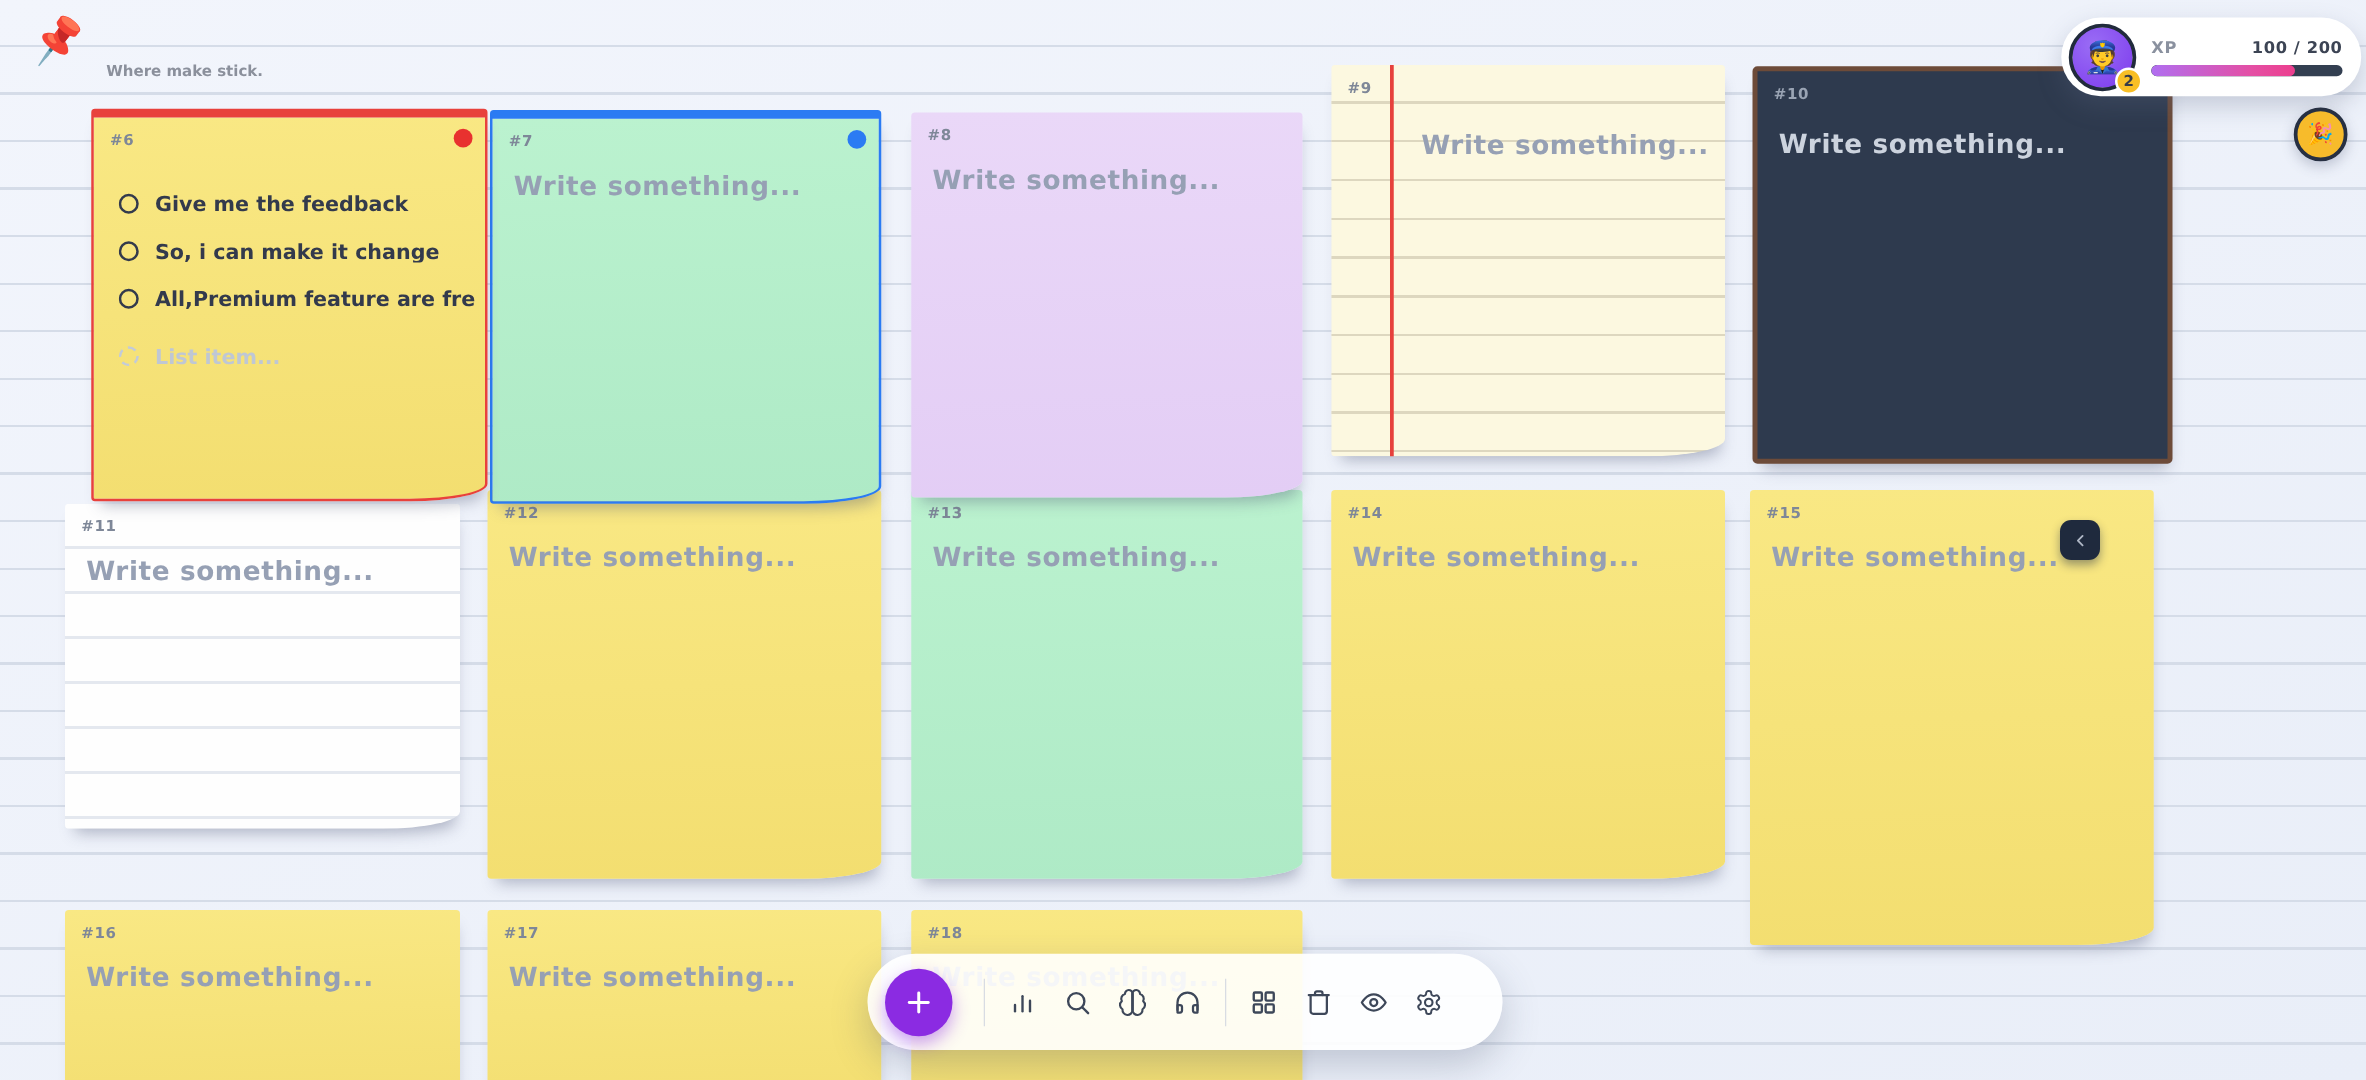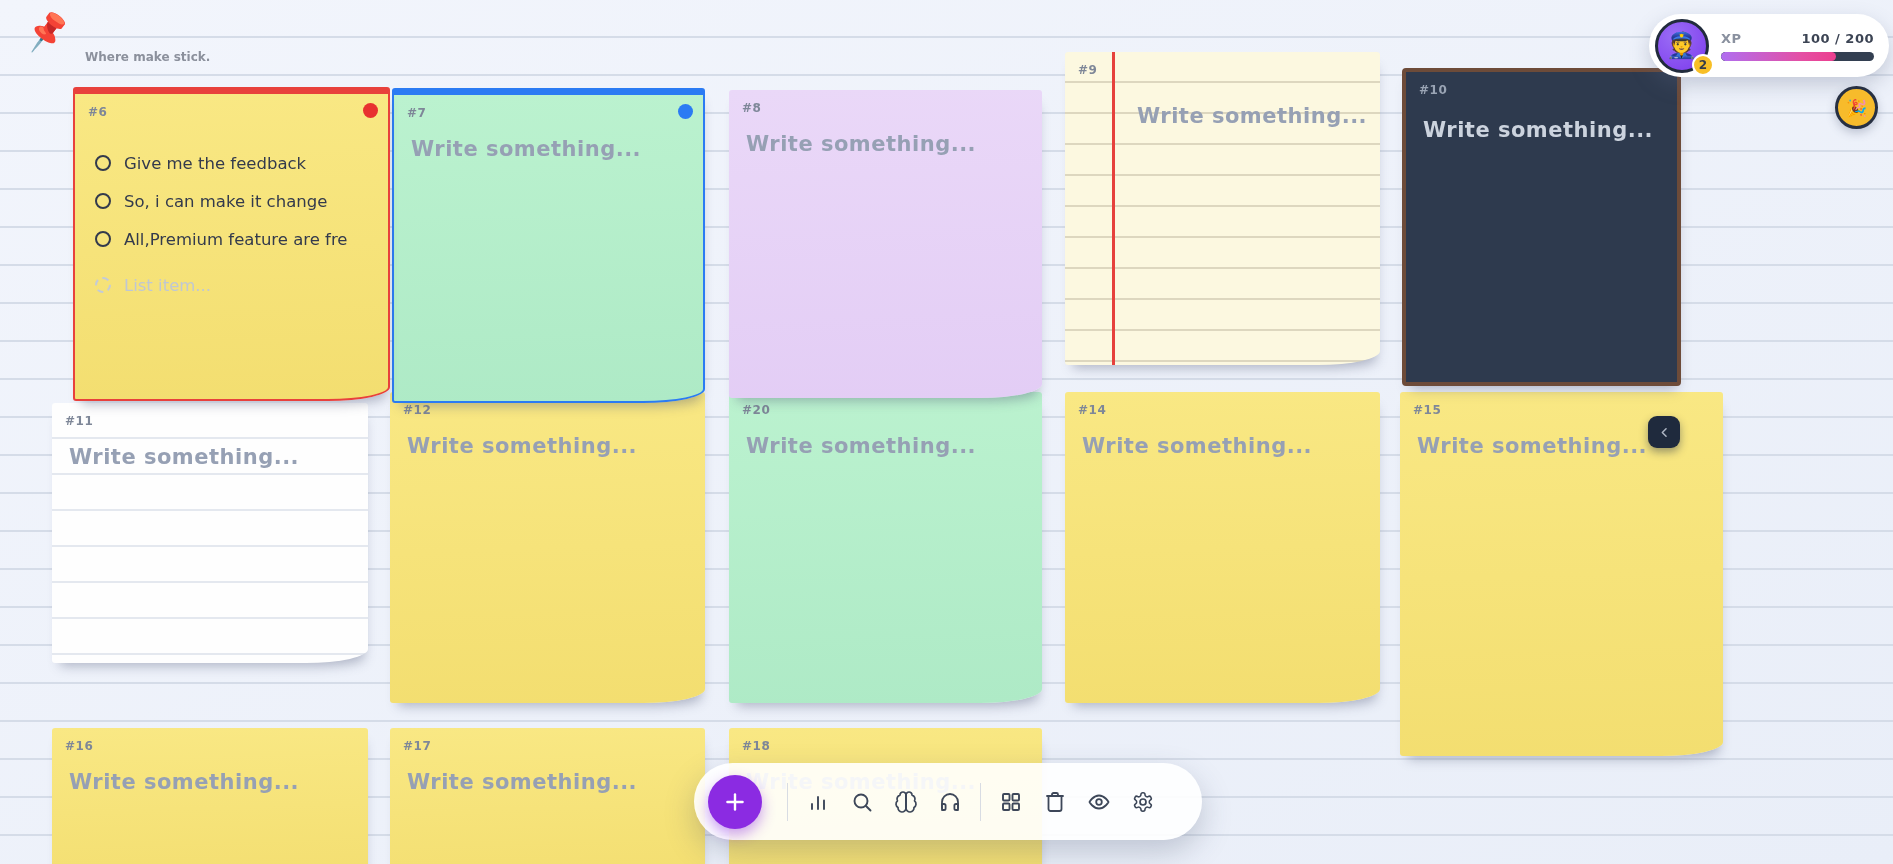"#10" .note-p10 { top: 68px -> 53px; width: 279px -> 336px }
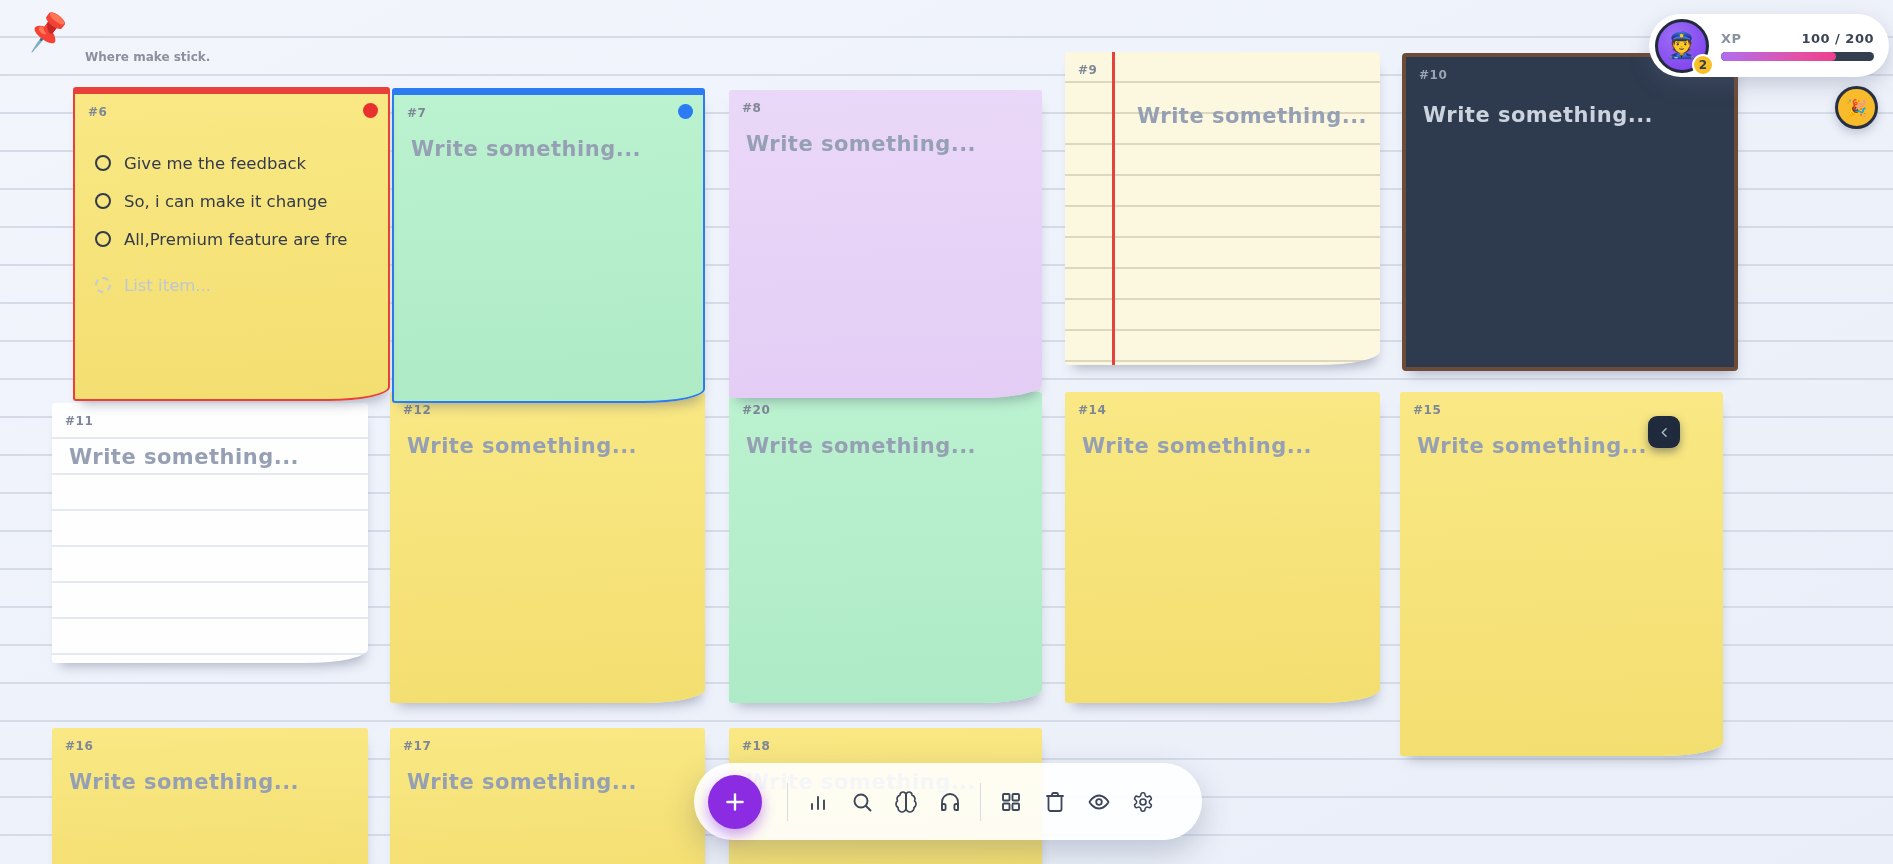"Give me the feedback" .check-item { font-weight: 400 -> 700 }
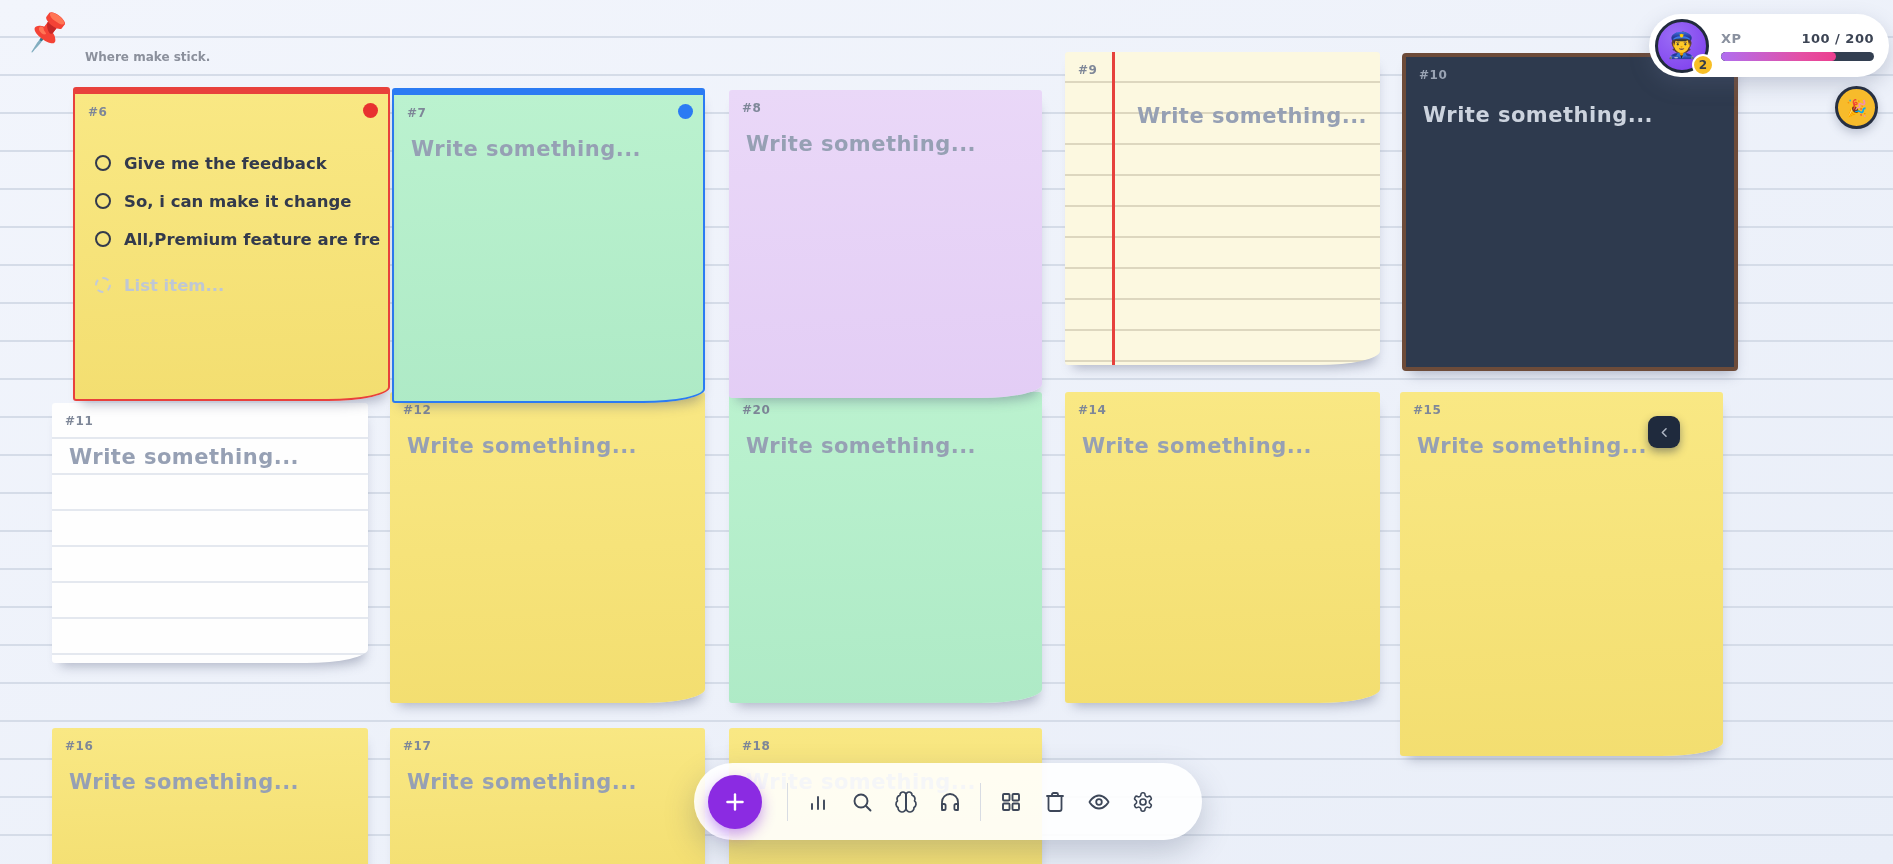"#20" span.note-label { text: 20 -> 13 }
